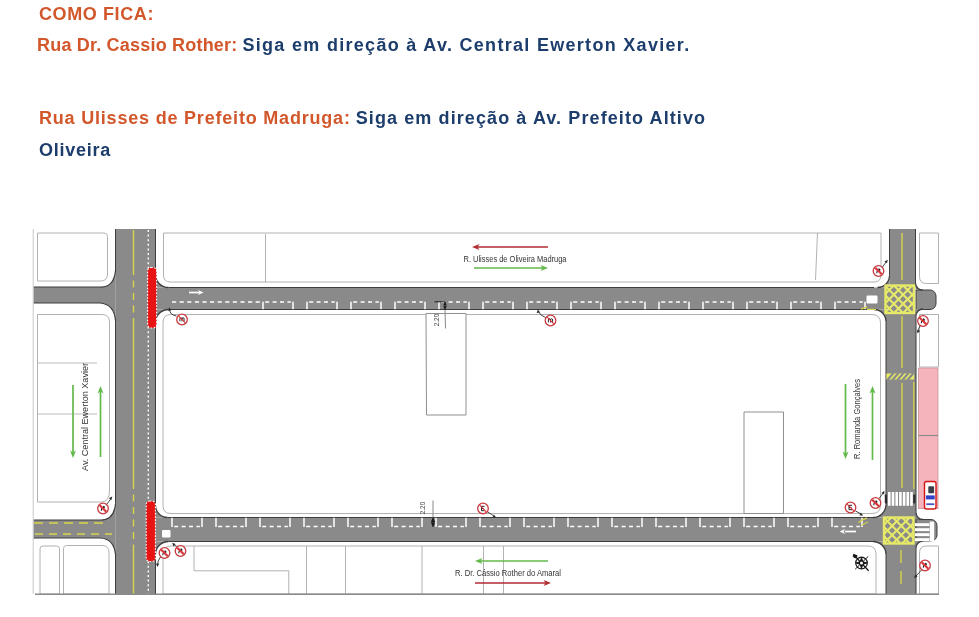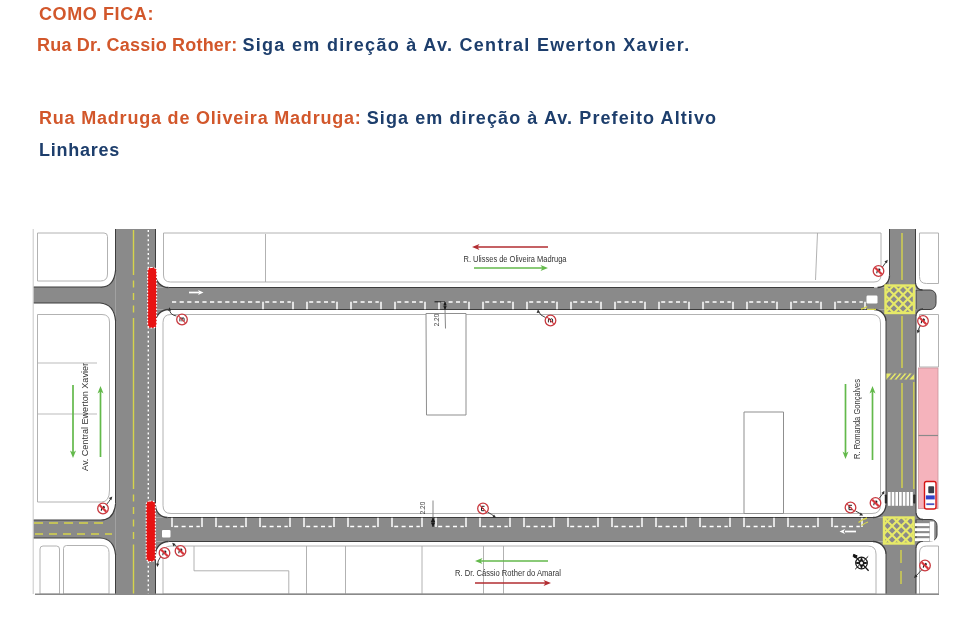"Rua Madruga de Oliveira Madruga:" span.org { text: Madruga de Oliveira -> Ulisses de Prefeito }
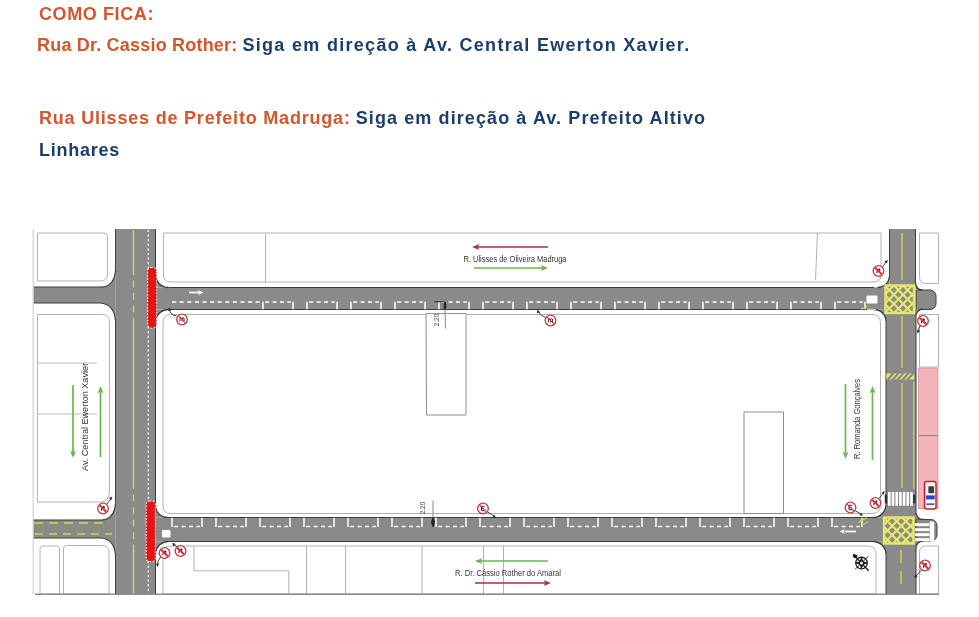"Linhares" div.hdr { text: Linhares -> Oliveira }
